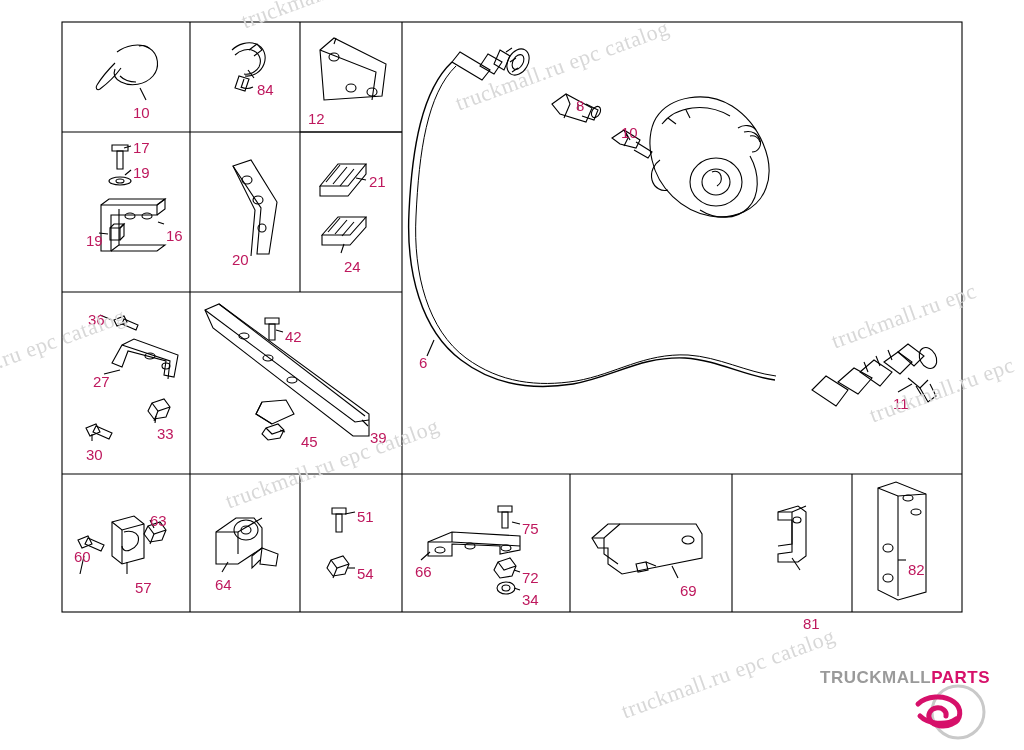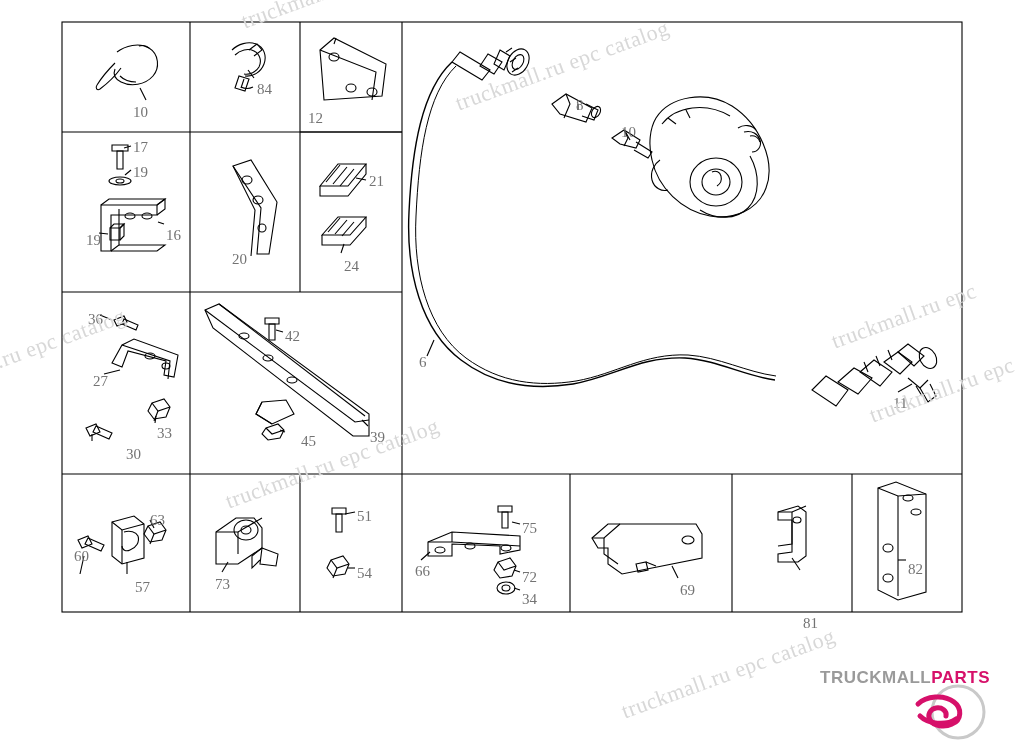"84" .callout { color: #737373 -> #be185d; font-family: Liberation Serif, serif -> Liberation Sans, sans-serif }
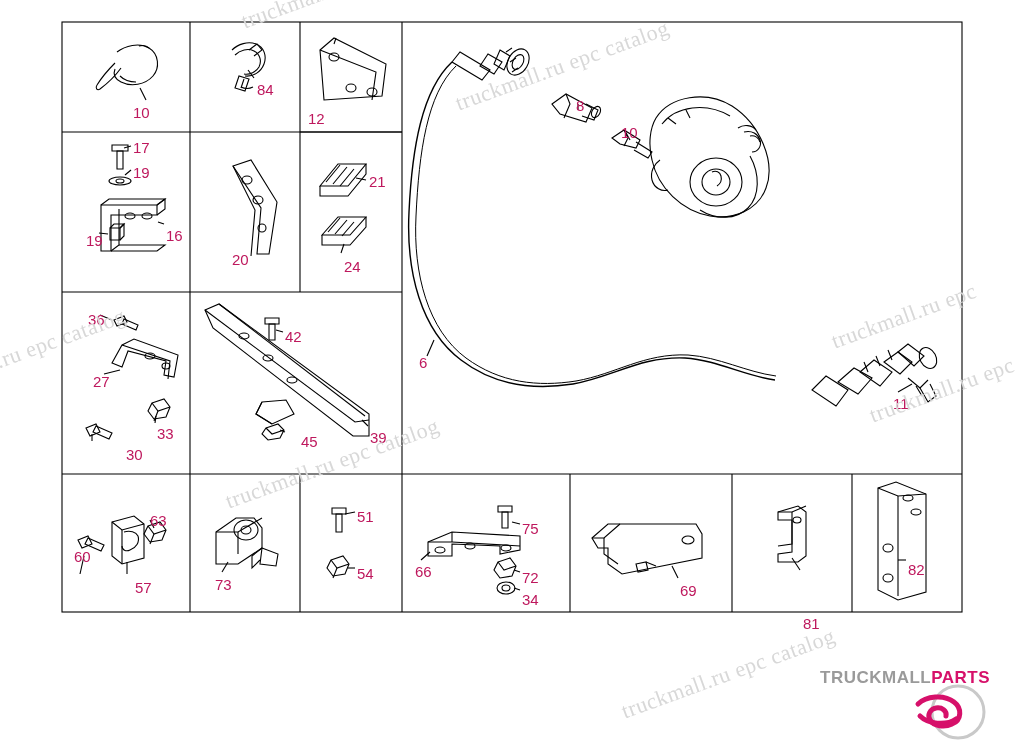"30" div.callout { margin-left: 40px -> none }
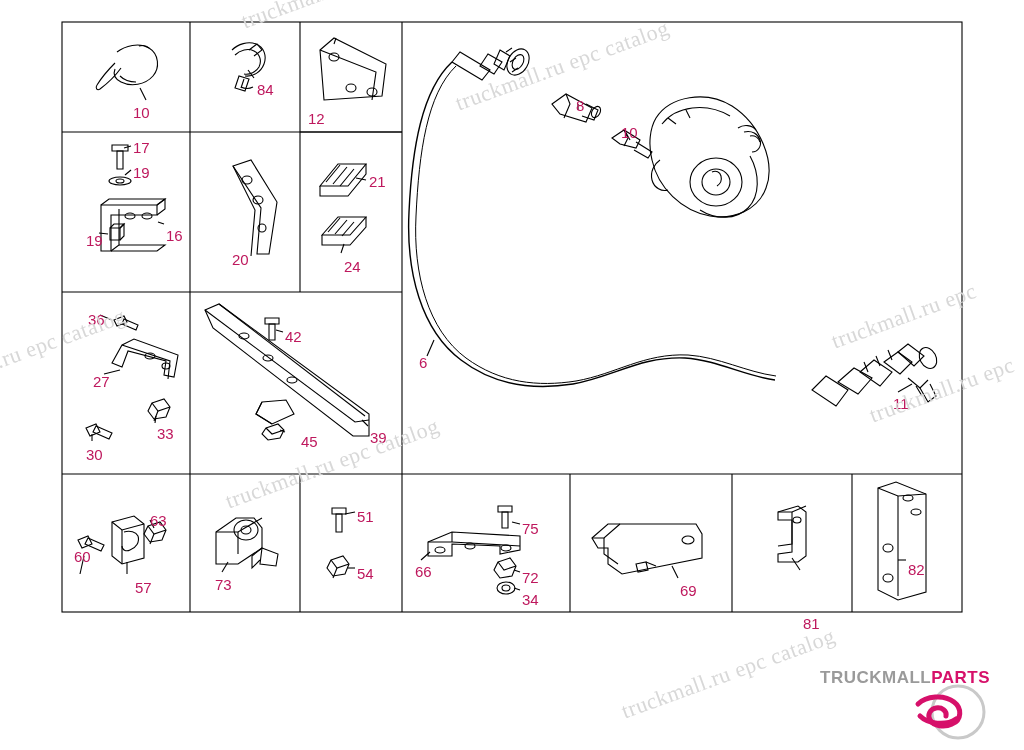"73" div.callout { text: 73 -> 64 }
